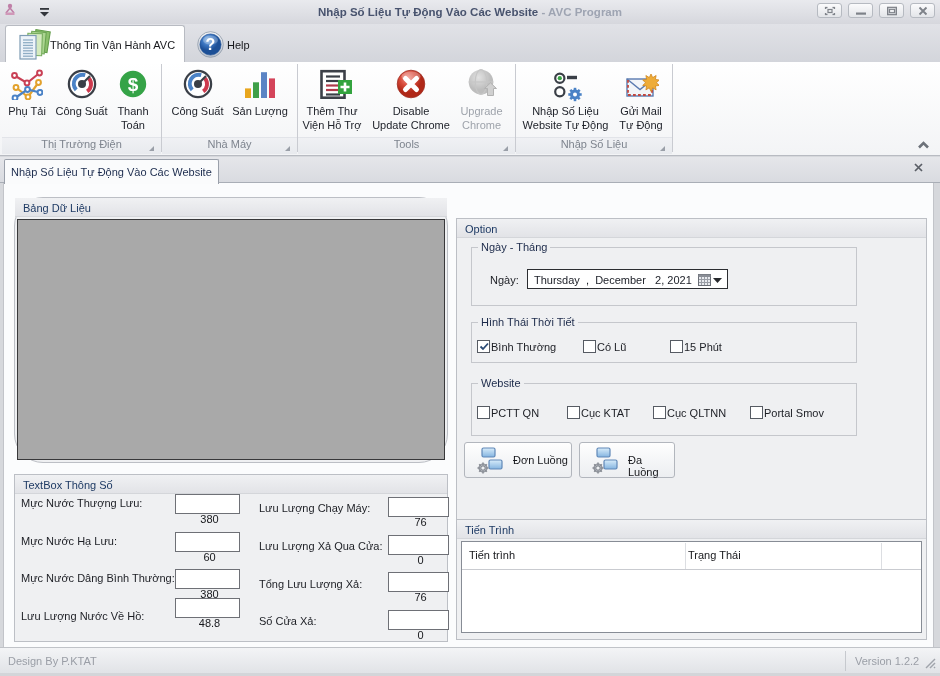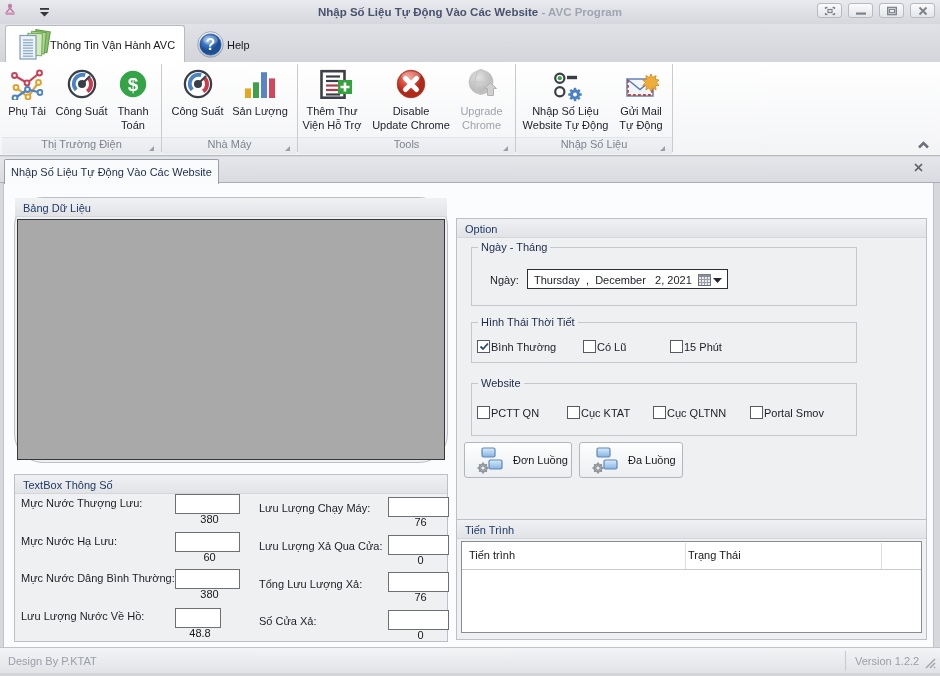"Đa Luồng" div.btn { width: 104px -> 96px }
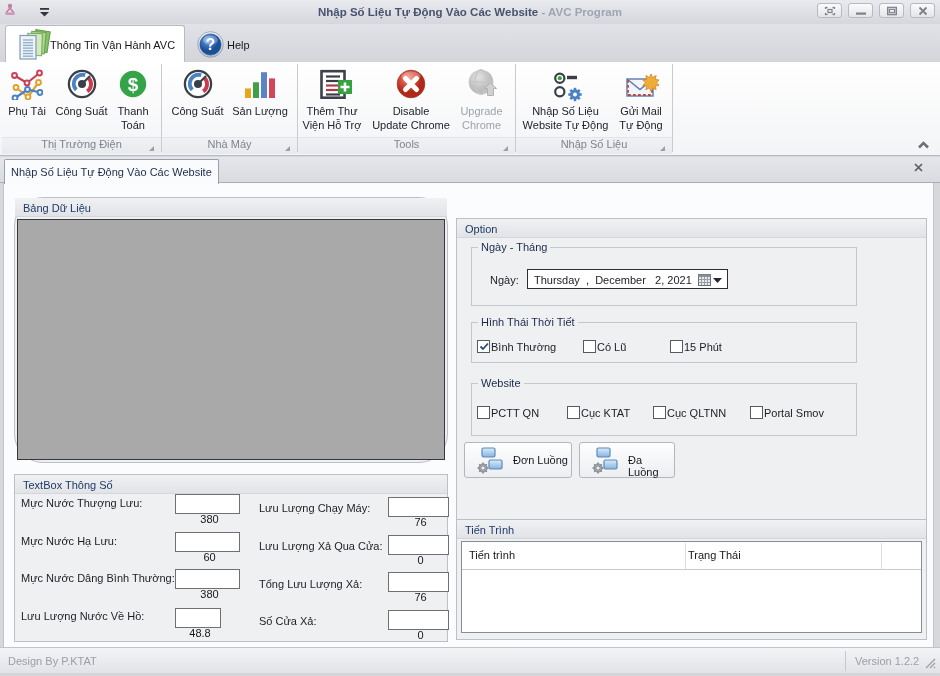"48.8" div.tb { top: 133px -> 123px; width: 46px -> 65px }
